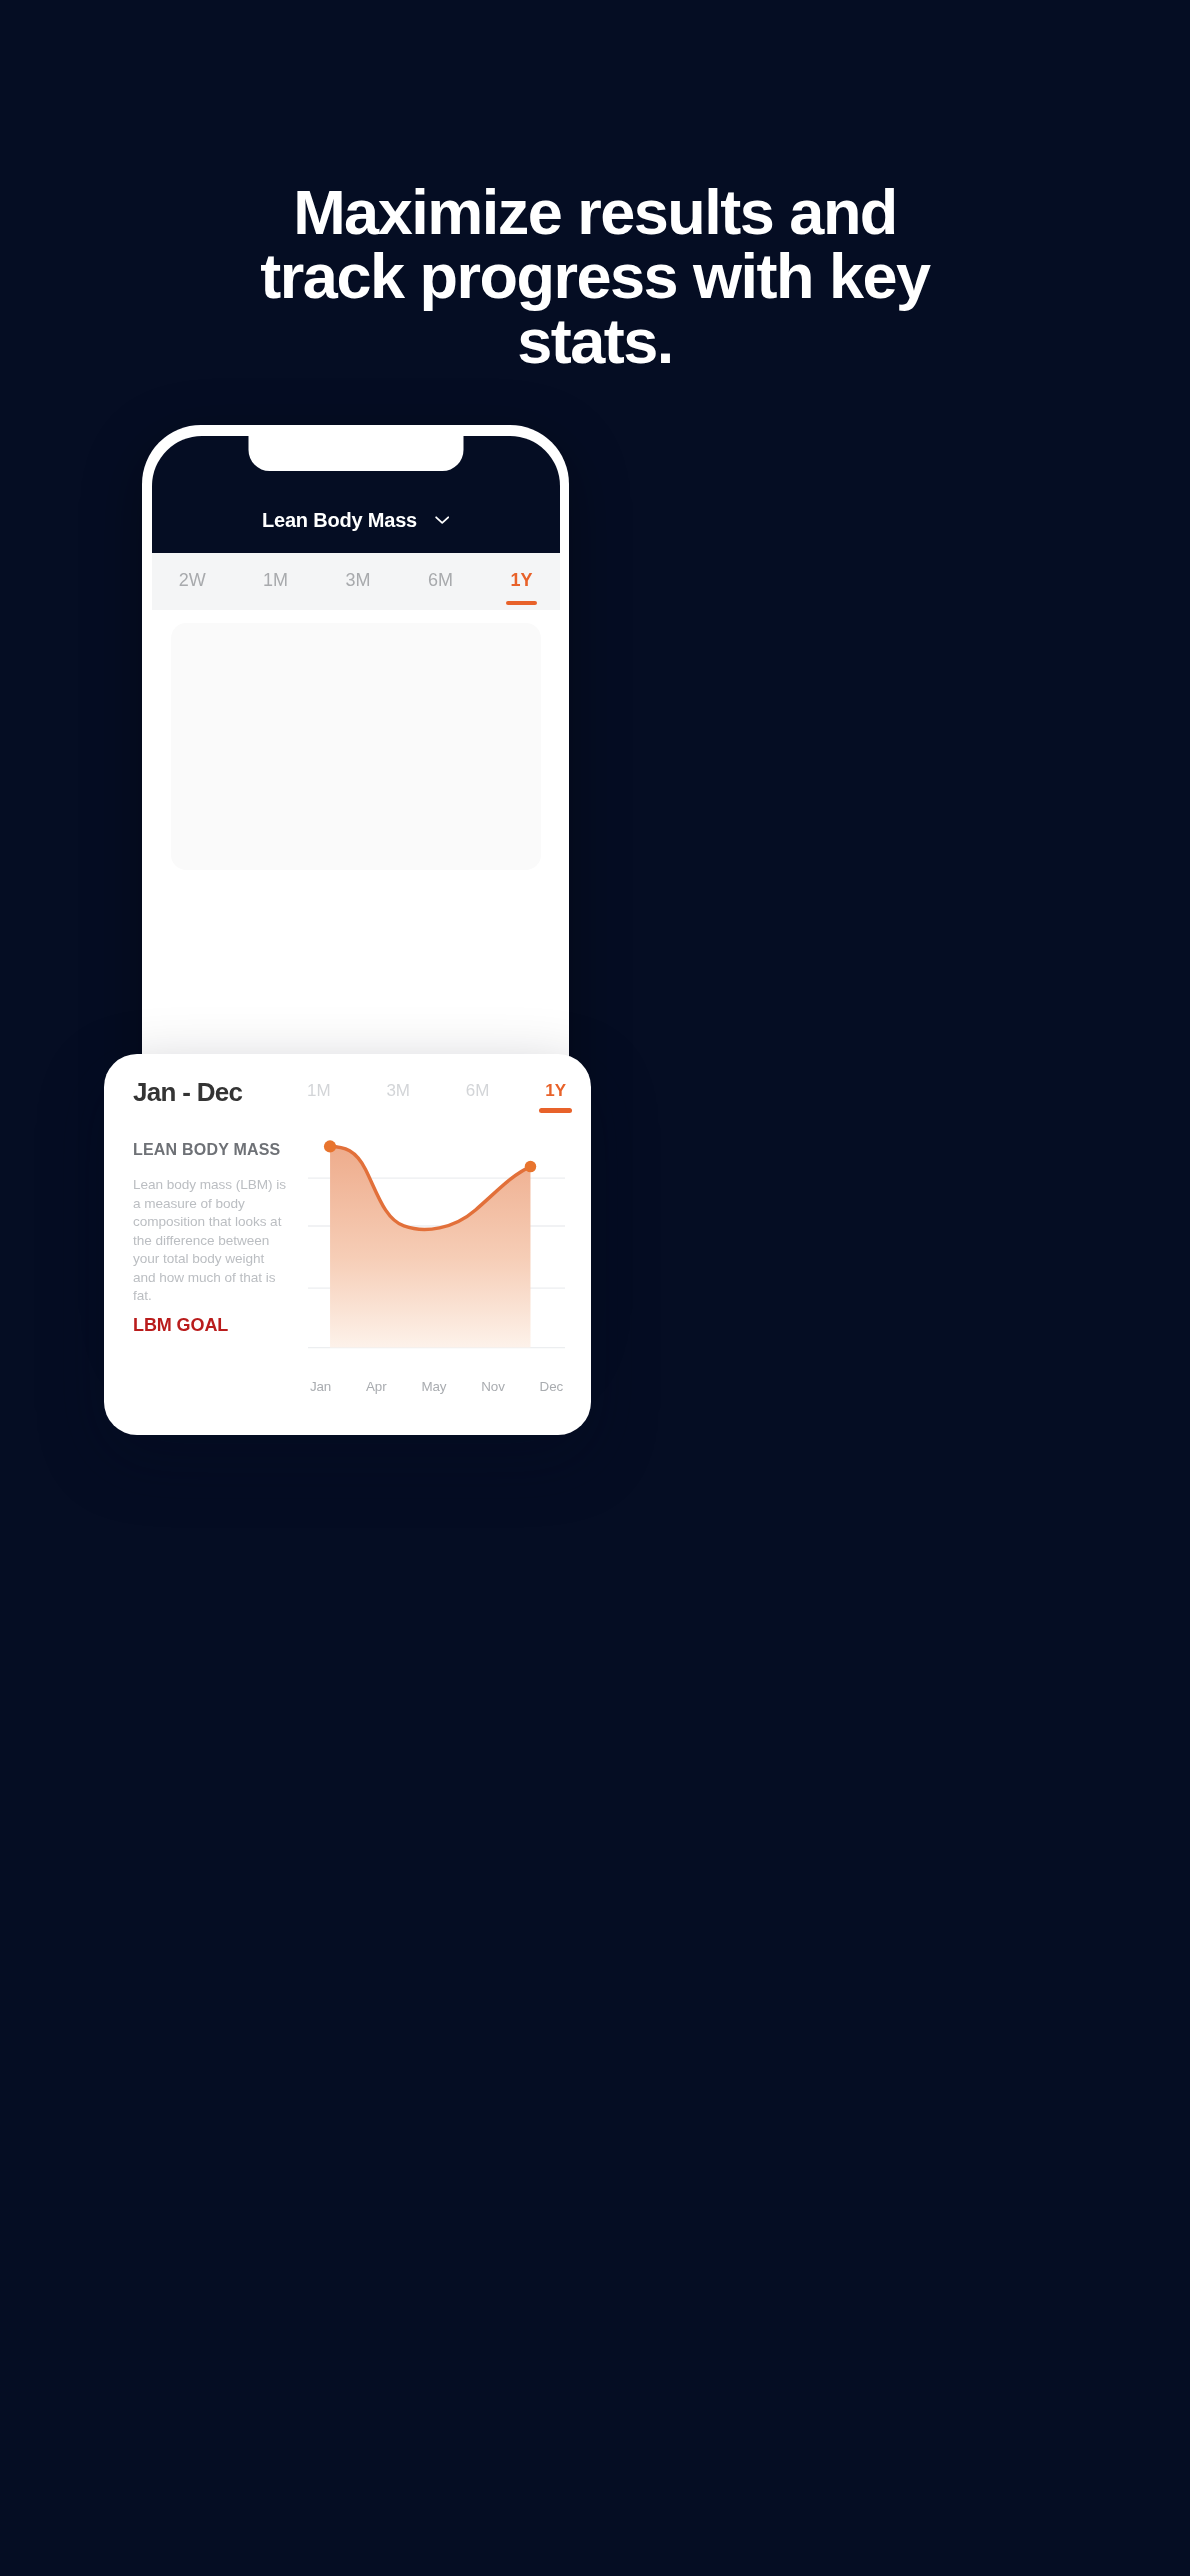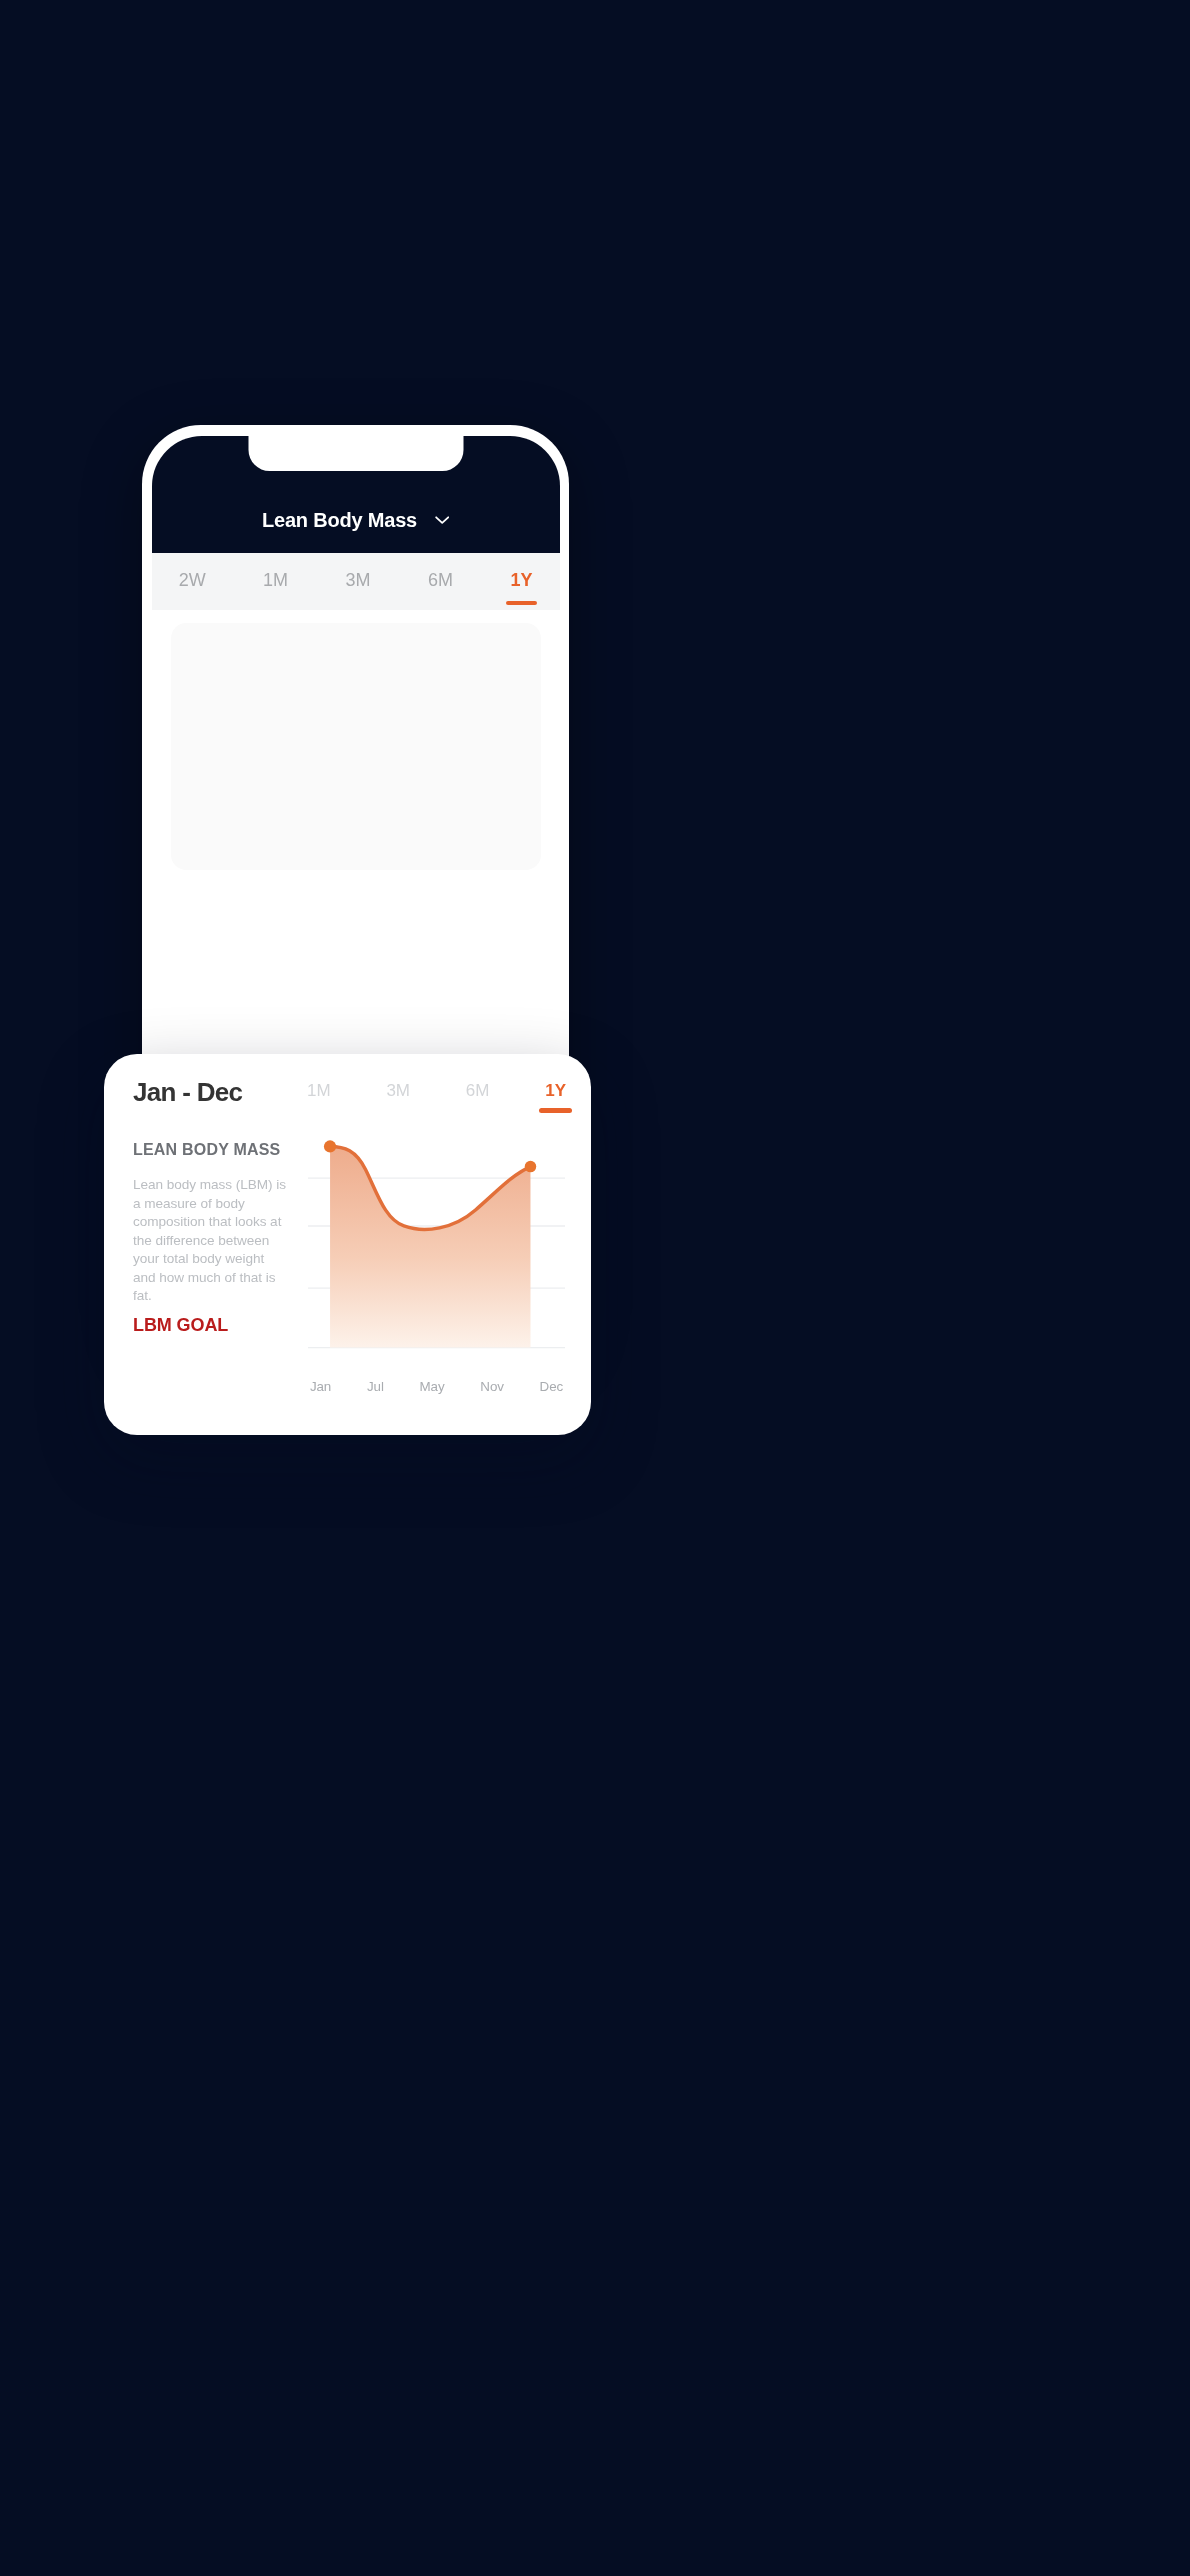"Maximize results and" div.headline { html: none -> <div> <span>Maximize results and</span> <span>track progress with key</span> <span>stats.</span> </div> }
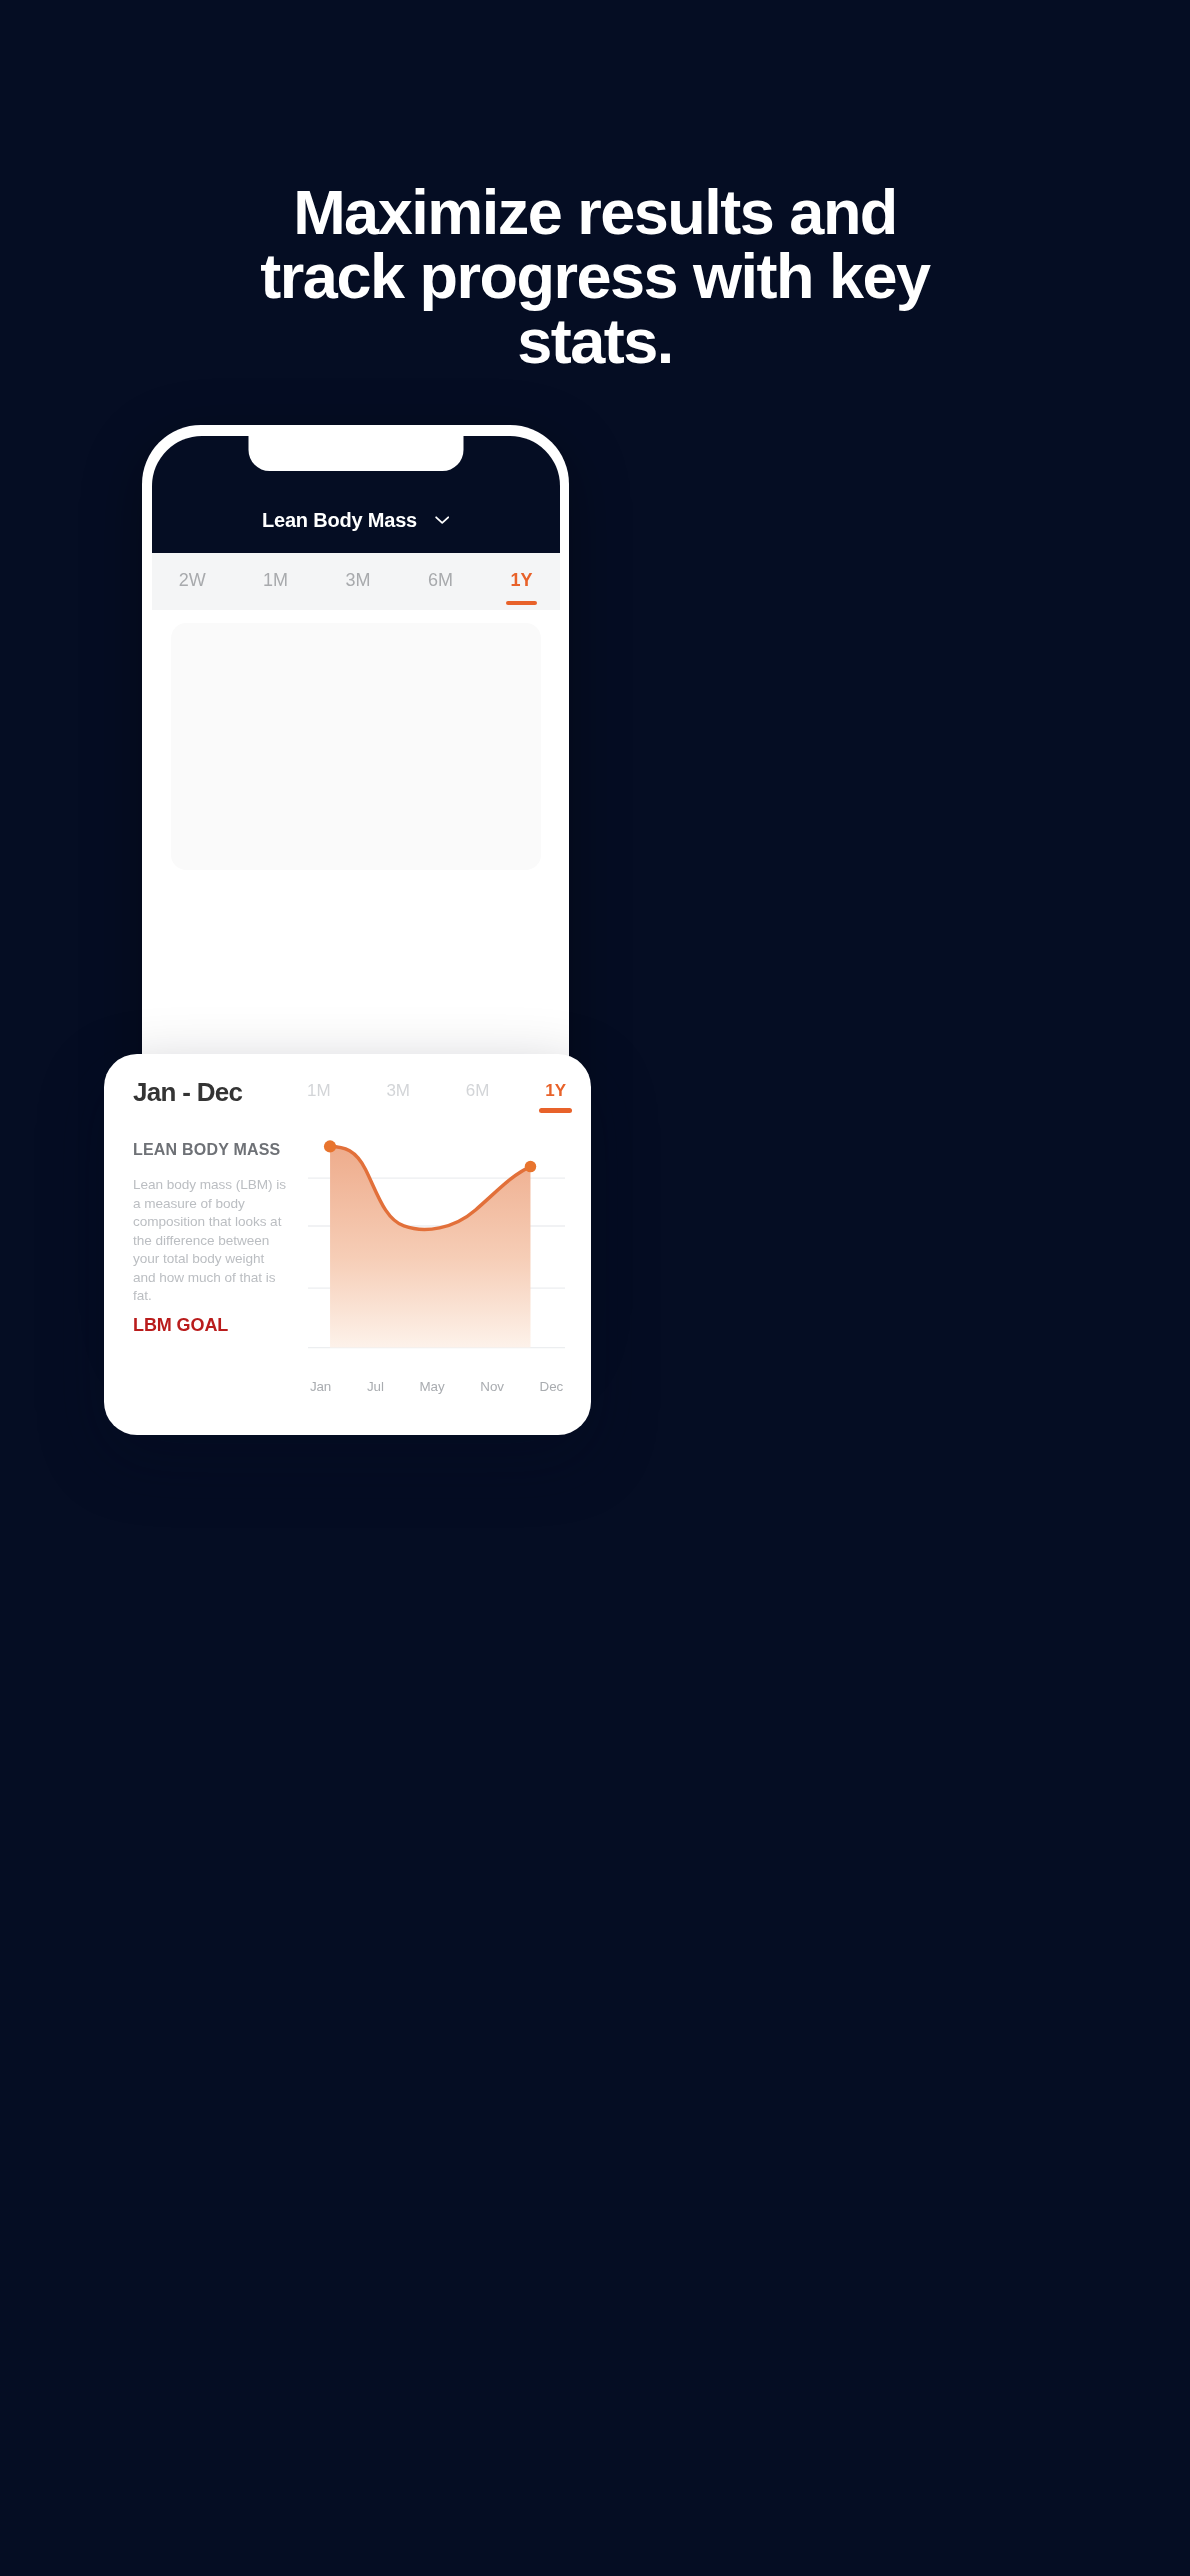"Jul" span.x-label { text: Jul -> Apr }
